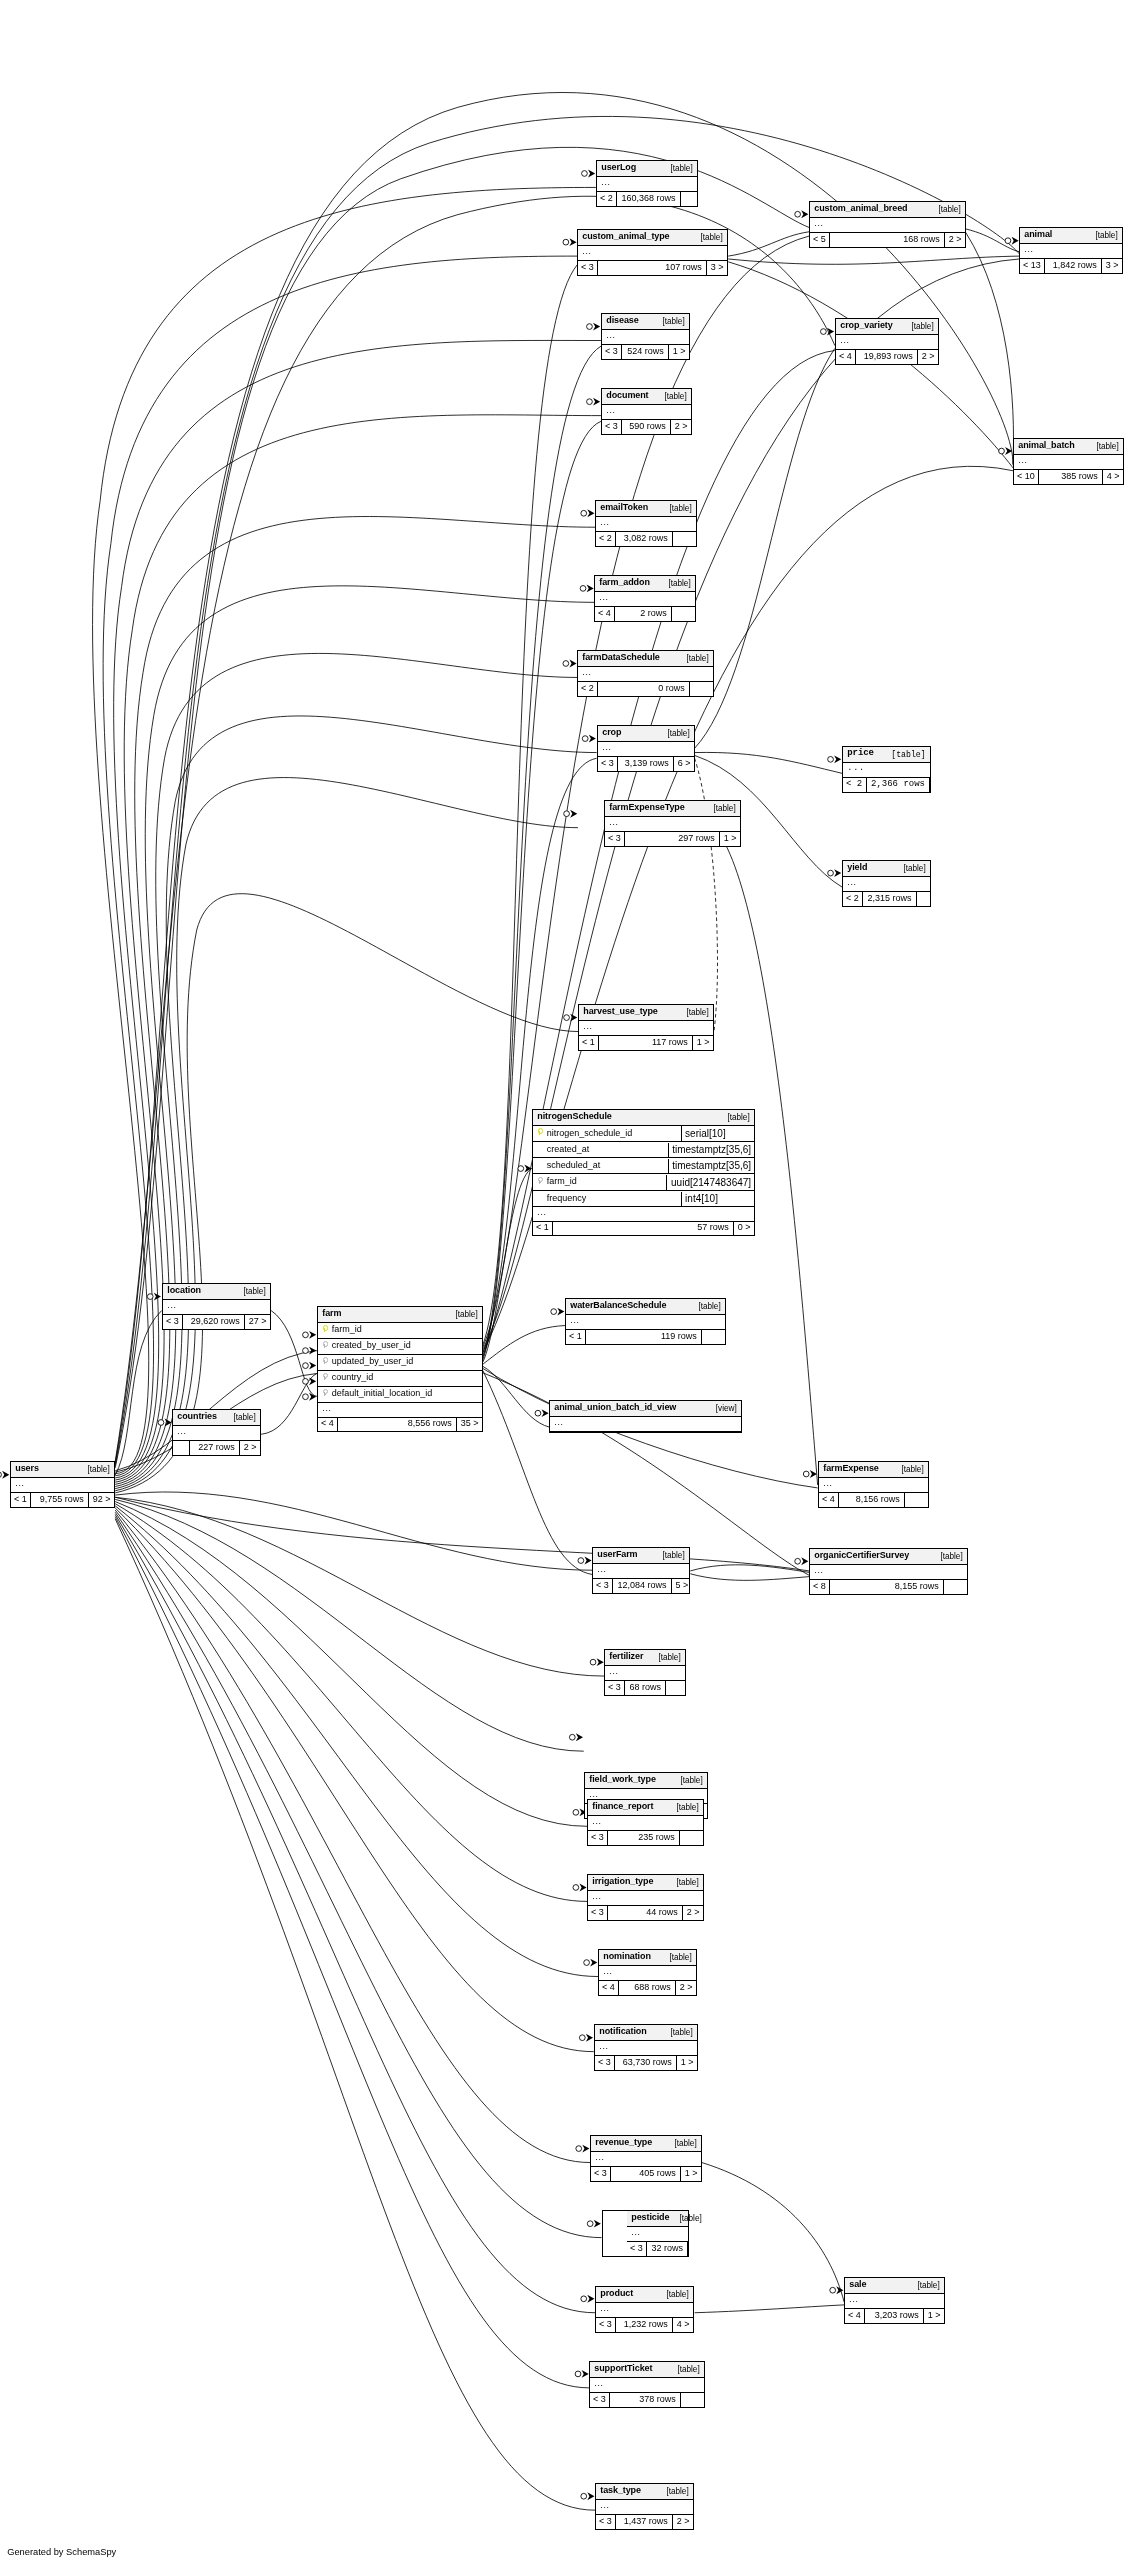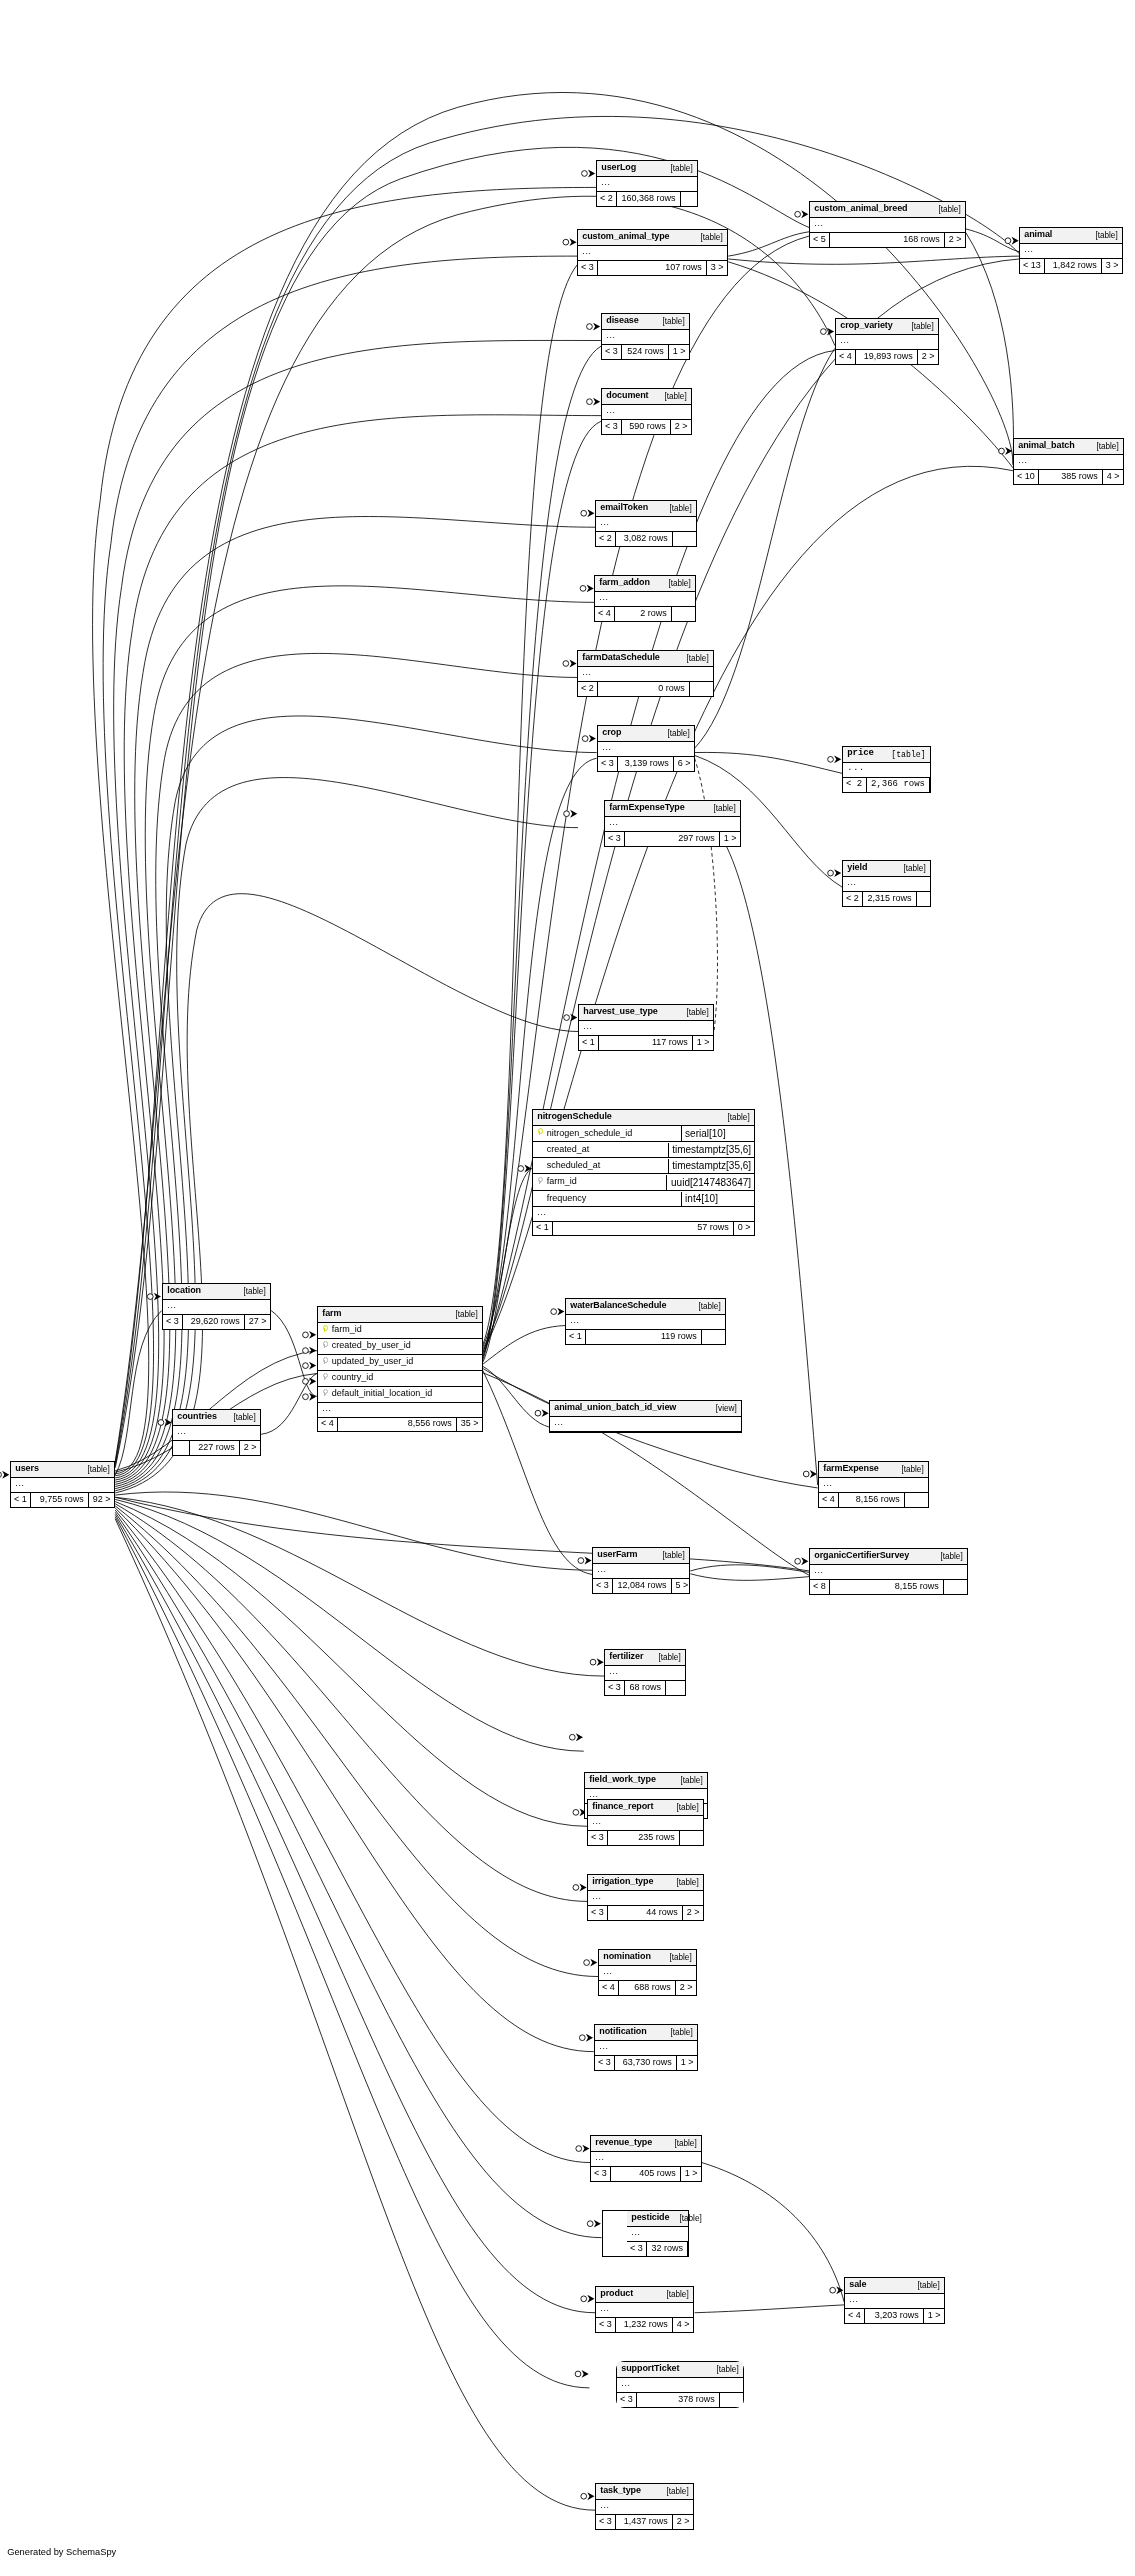"supportTicket" div.node { border-radius: 8px -> none; left: 616px -> 589px; width: 128px -> 116px }
